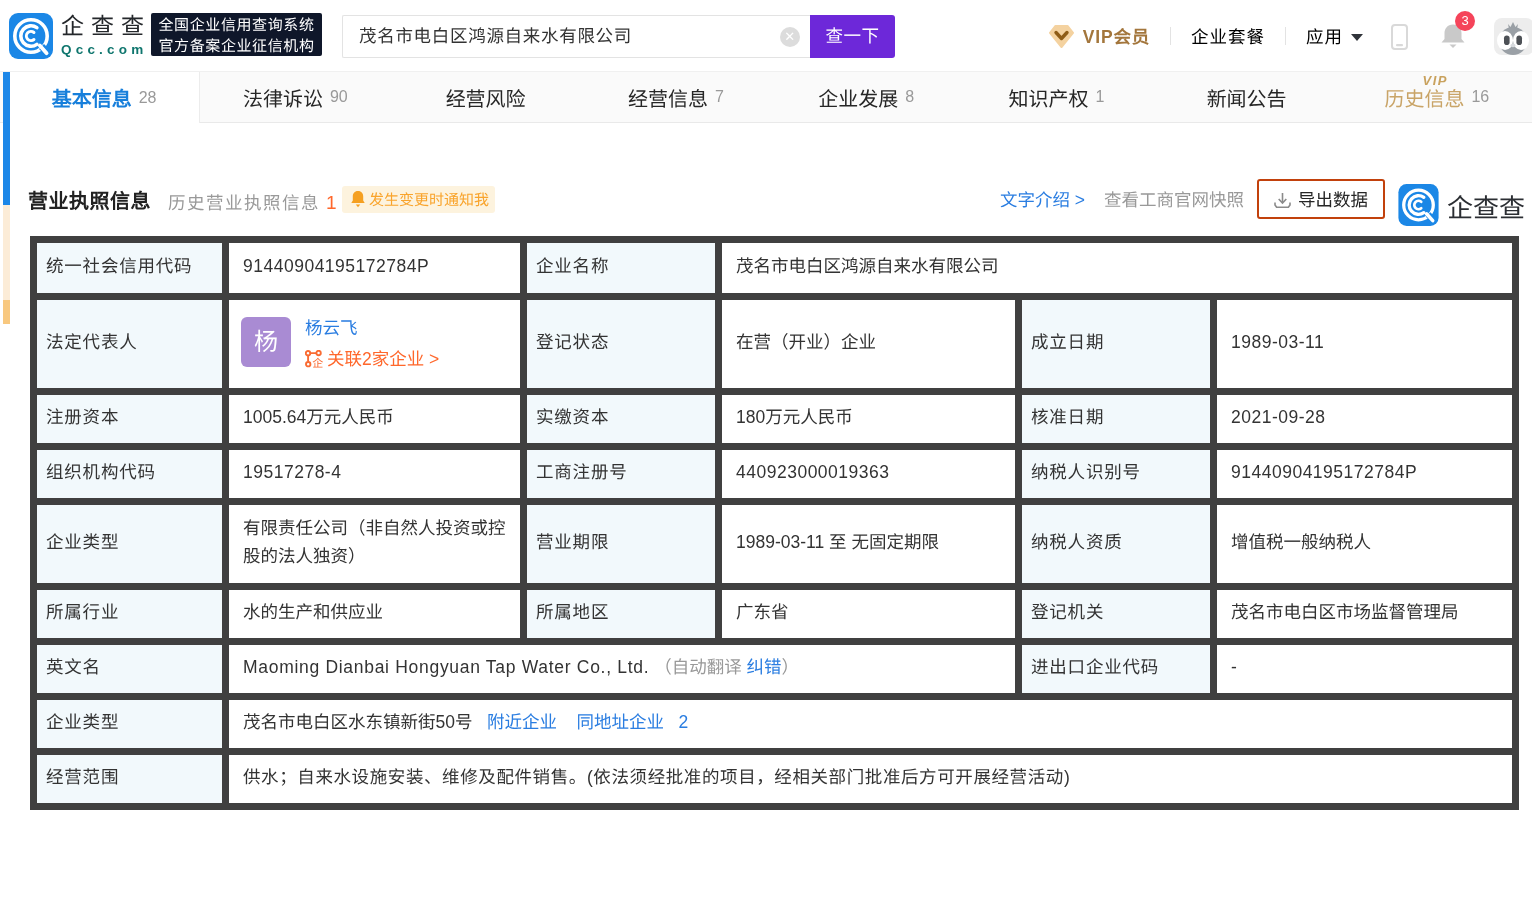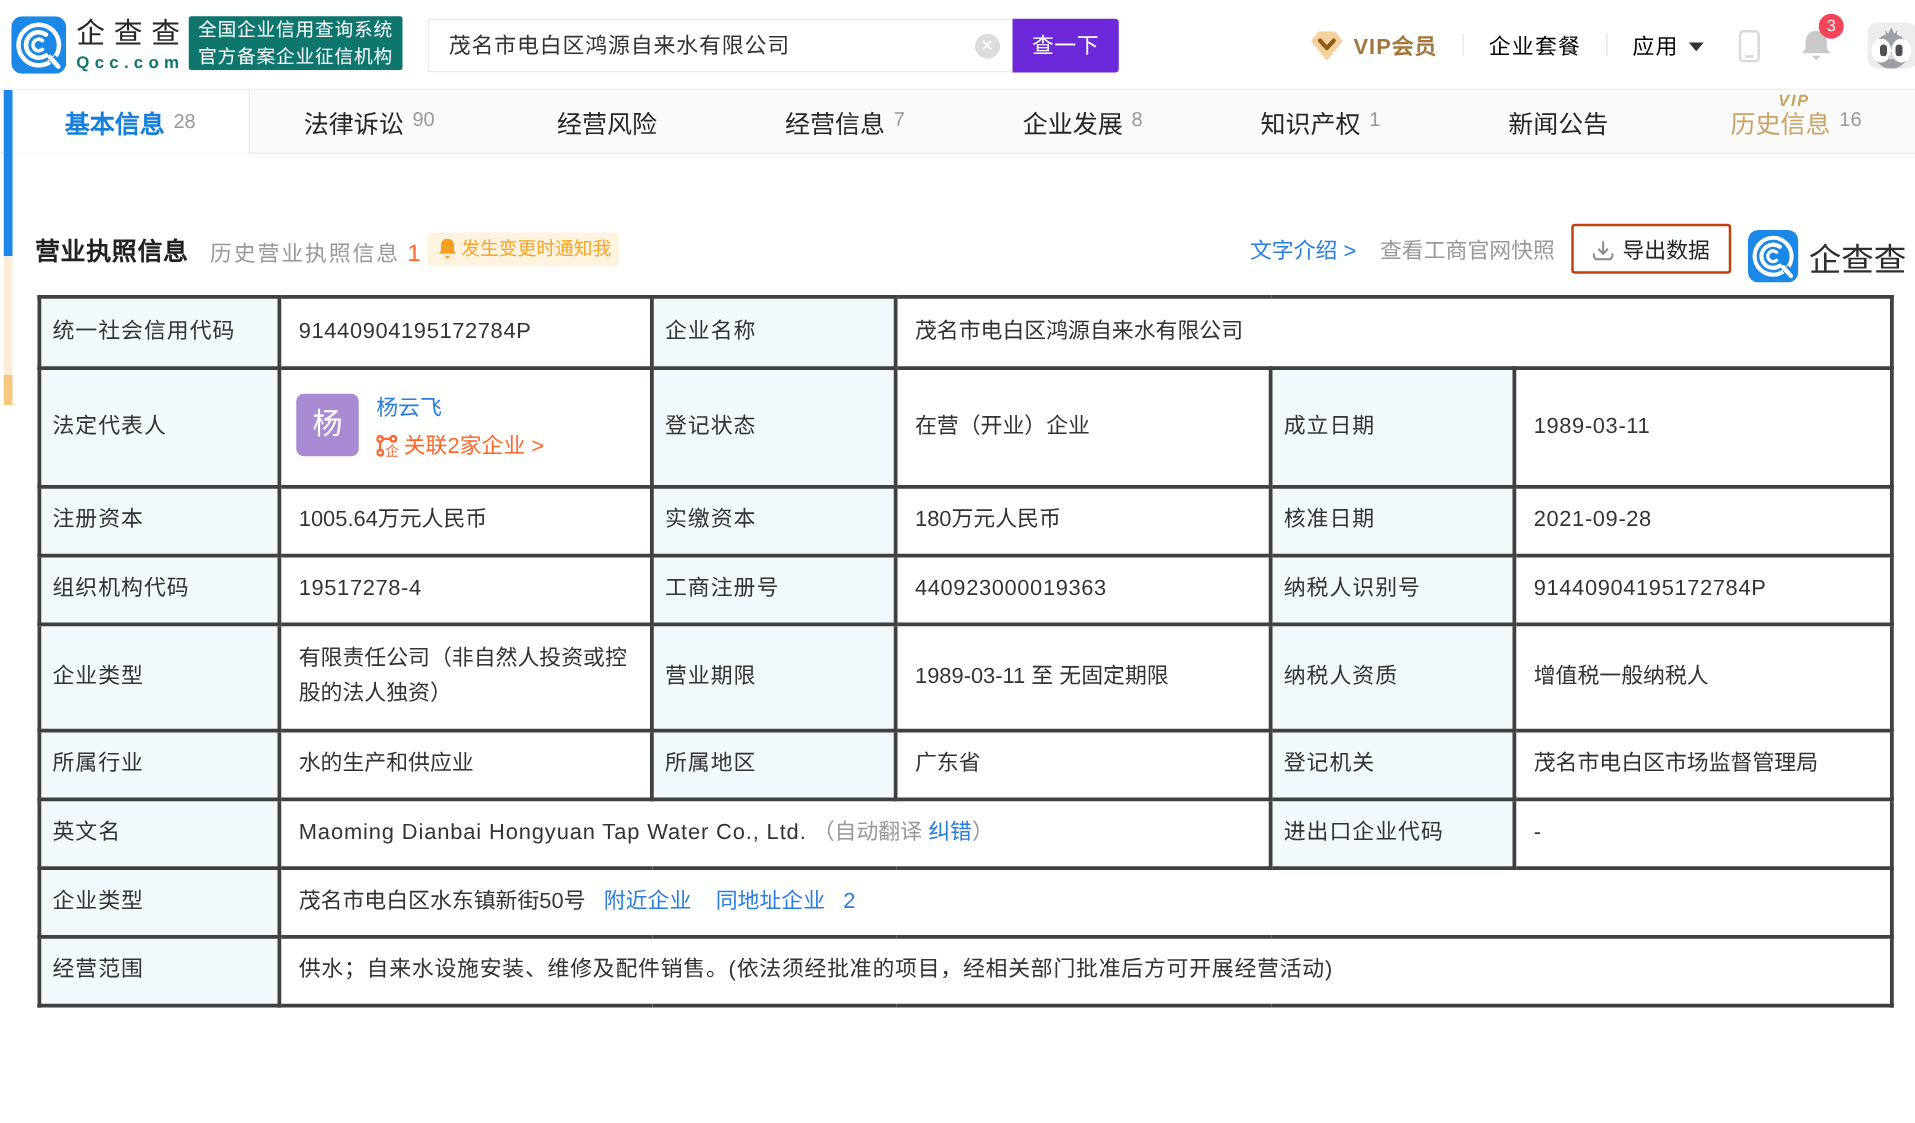"全国企业信用查询系统" #redbadge { background: #0f766e -> #0f172a }
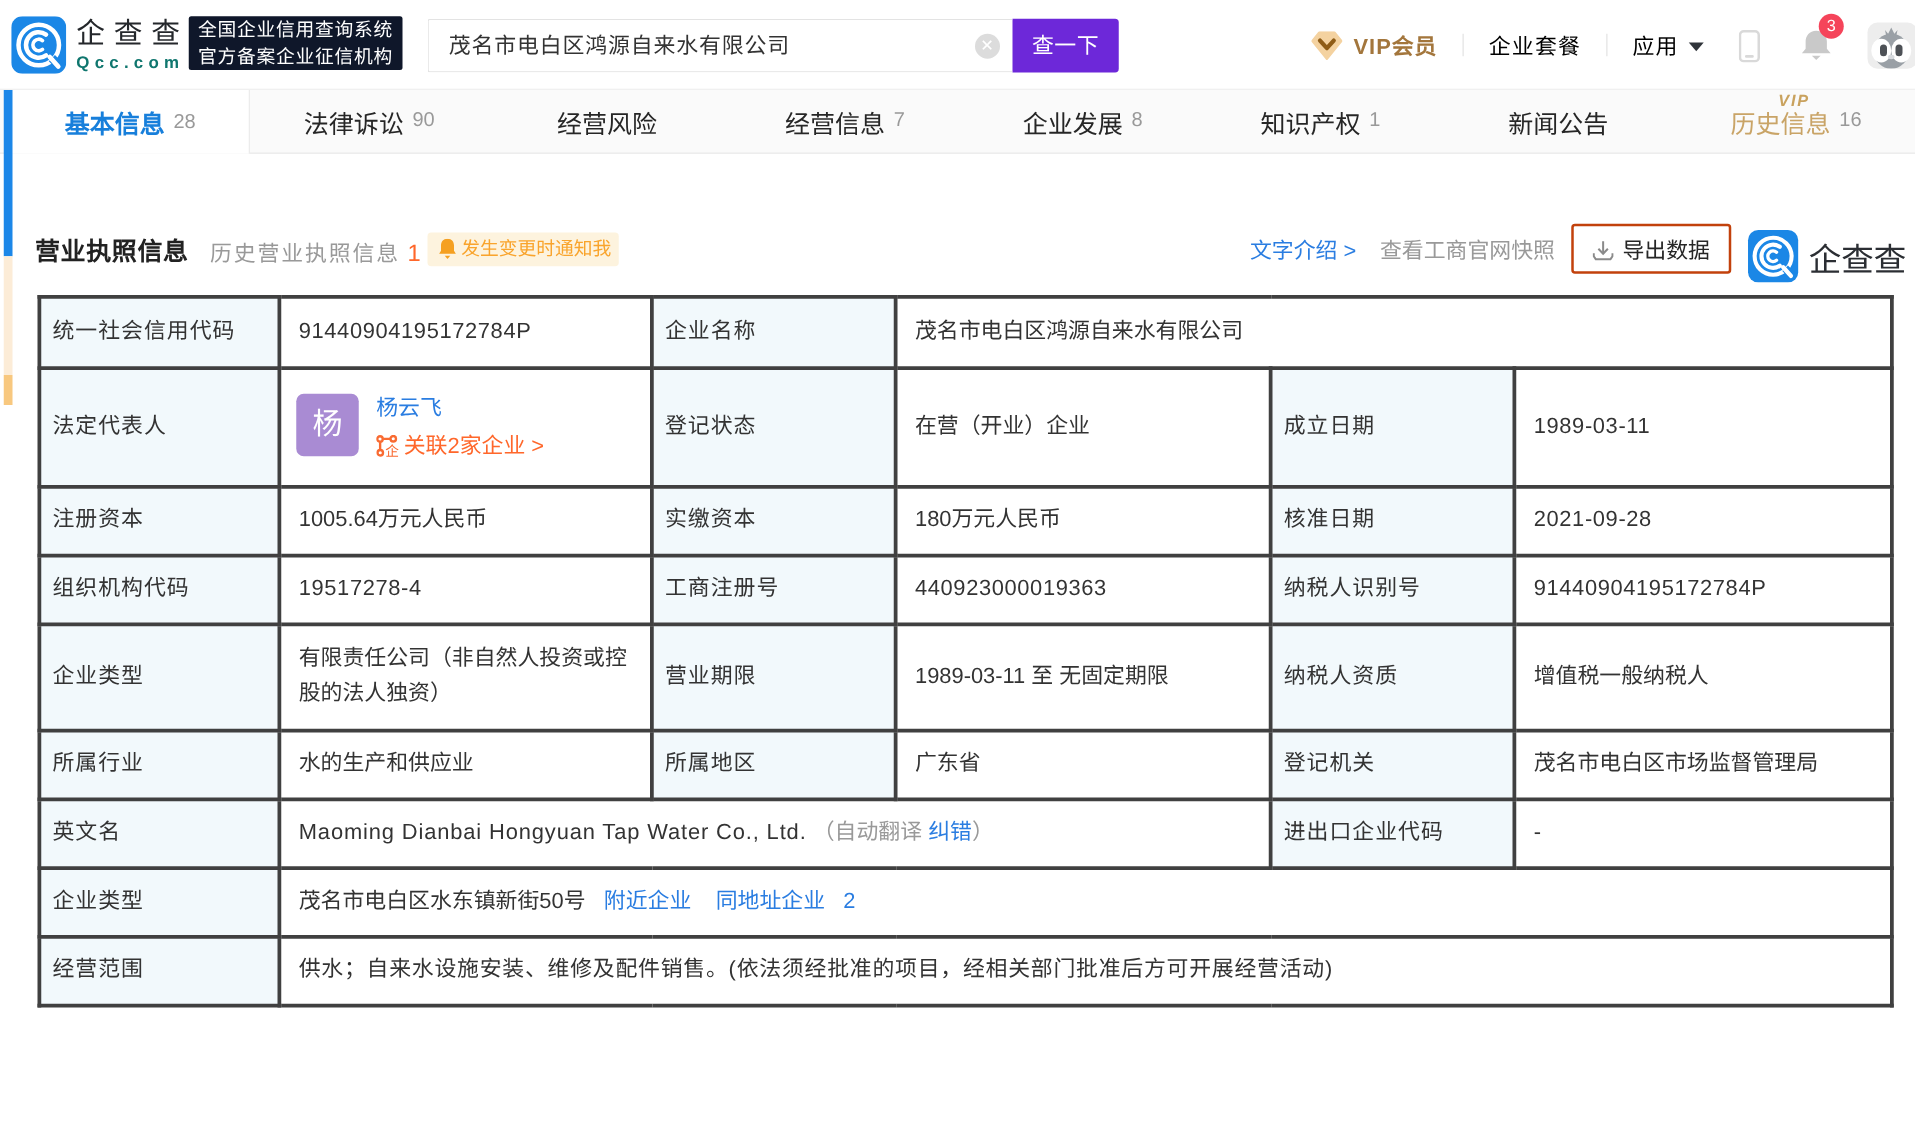"统一社会信用代码" #tbl td { border: 3px solid #404040 -> 7px solid #404040 }
